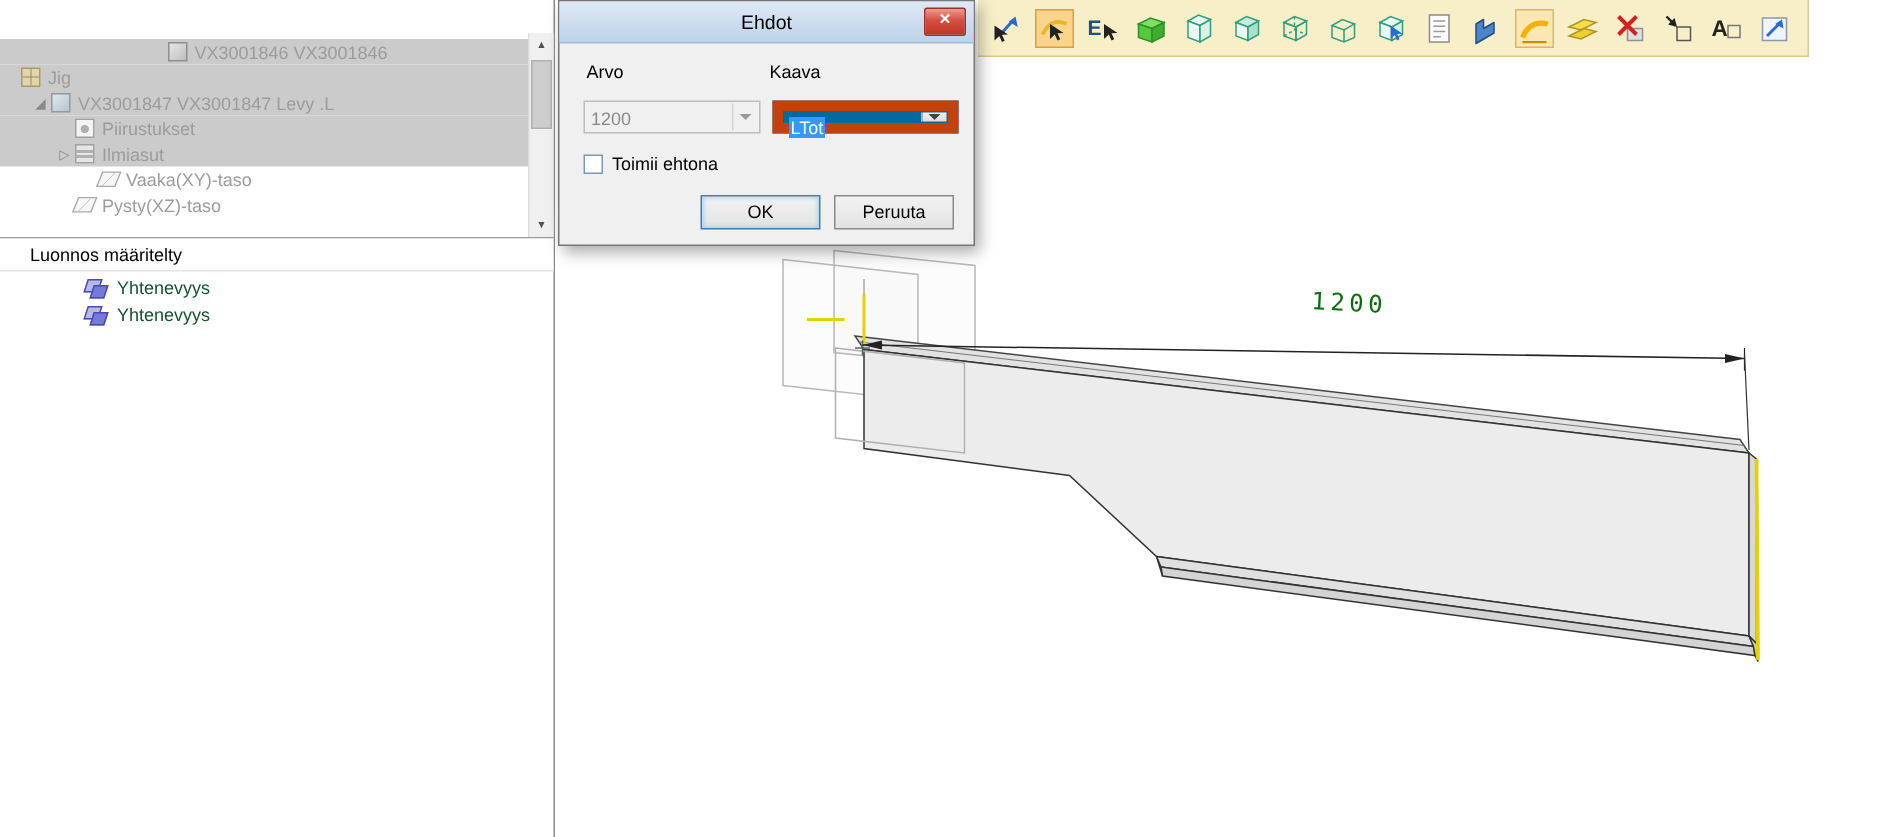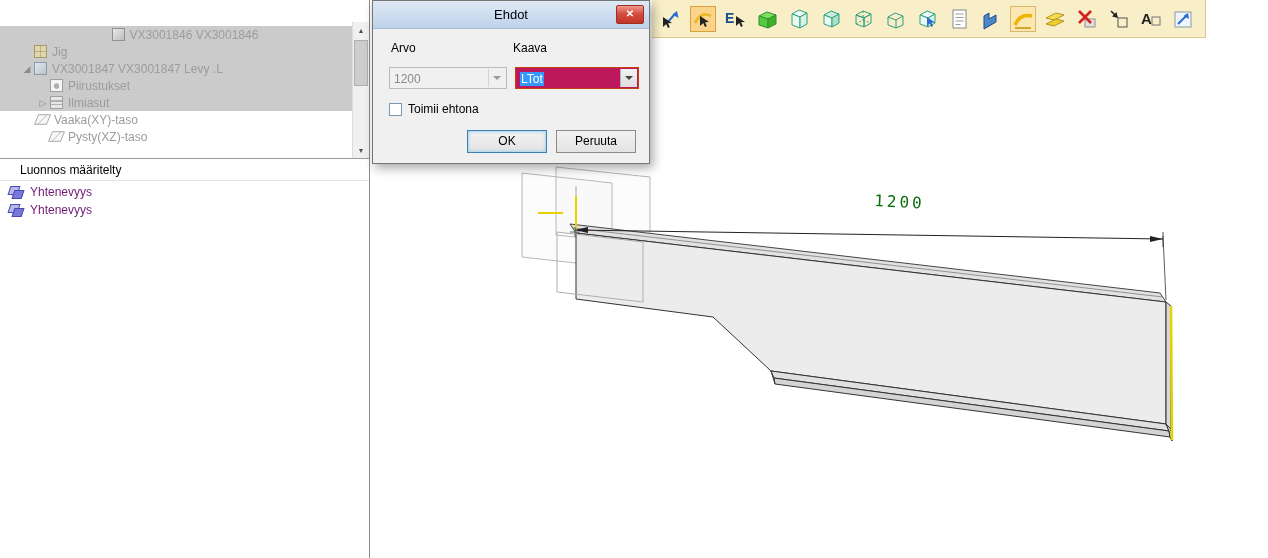"Jig" div.tree-row { padding-left: 20px -> none }
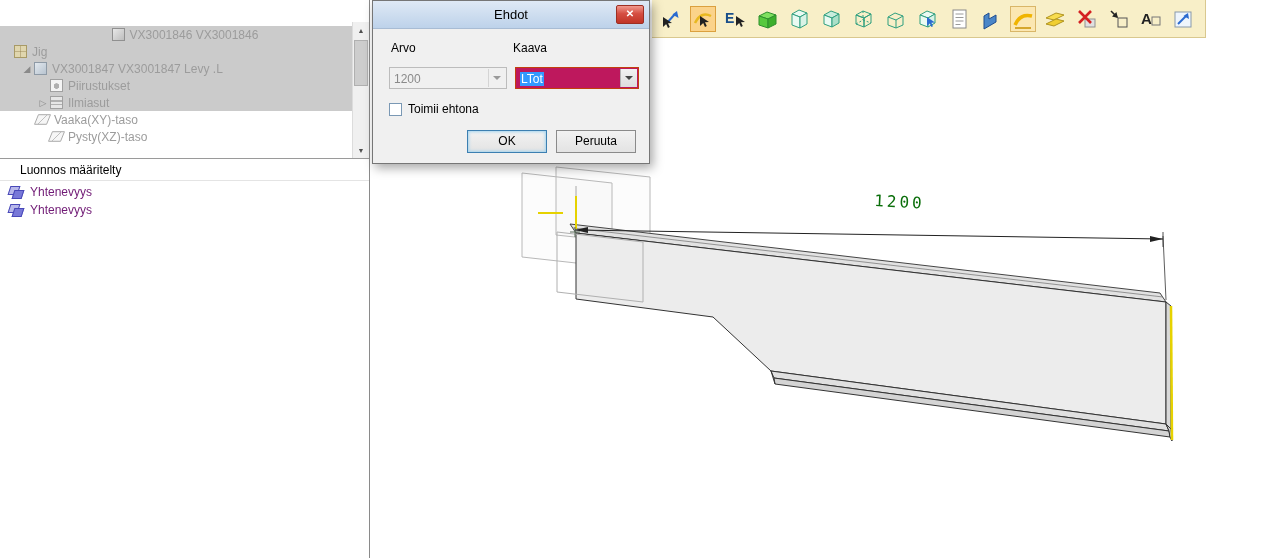"LTot" .combo.focused { background: #be185d -> #0369a1; border: 1px solid #c2410c -> 7px solid #c2410c }
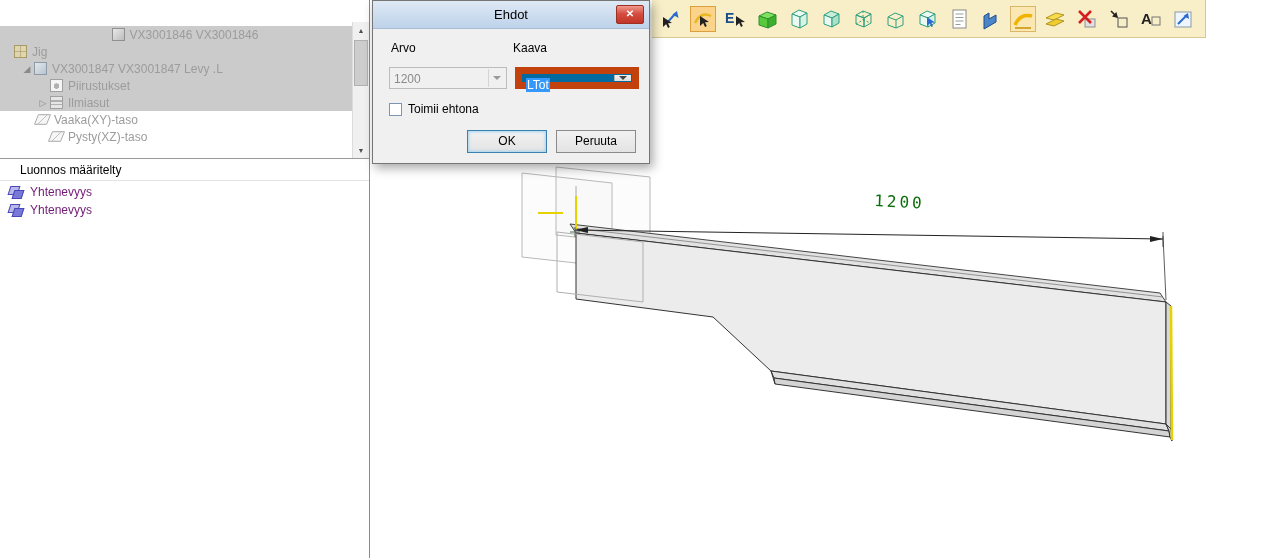"Vaaka(XY)-taso" div.tree-row { padding-left: 22px -> 52px }
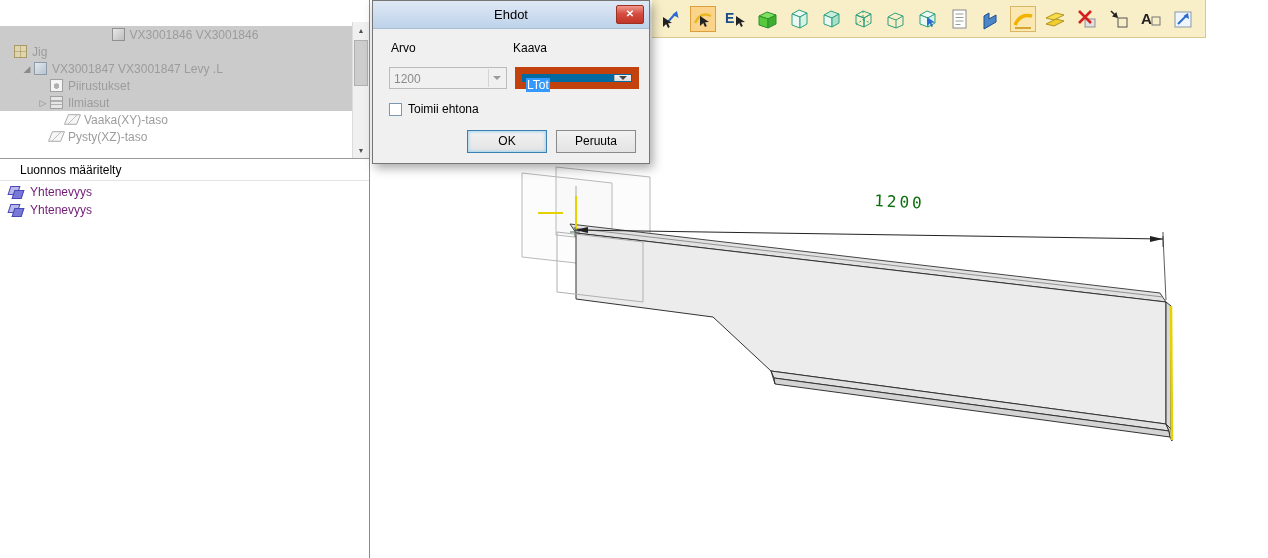"Yhtenevyys" .constraint-row { color: #701a75 -> #14532d; margin-left: none -> 48px }
